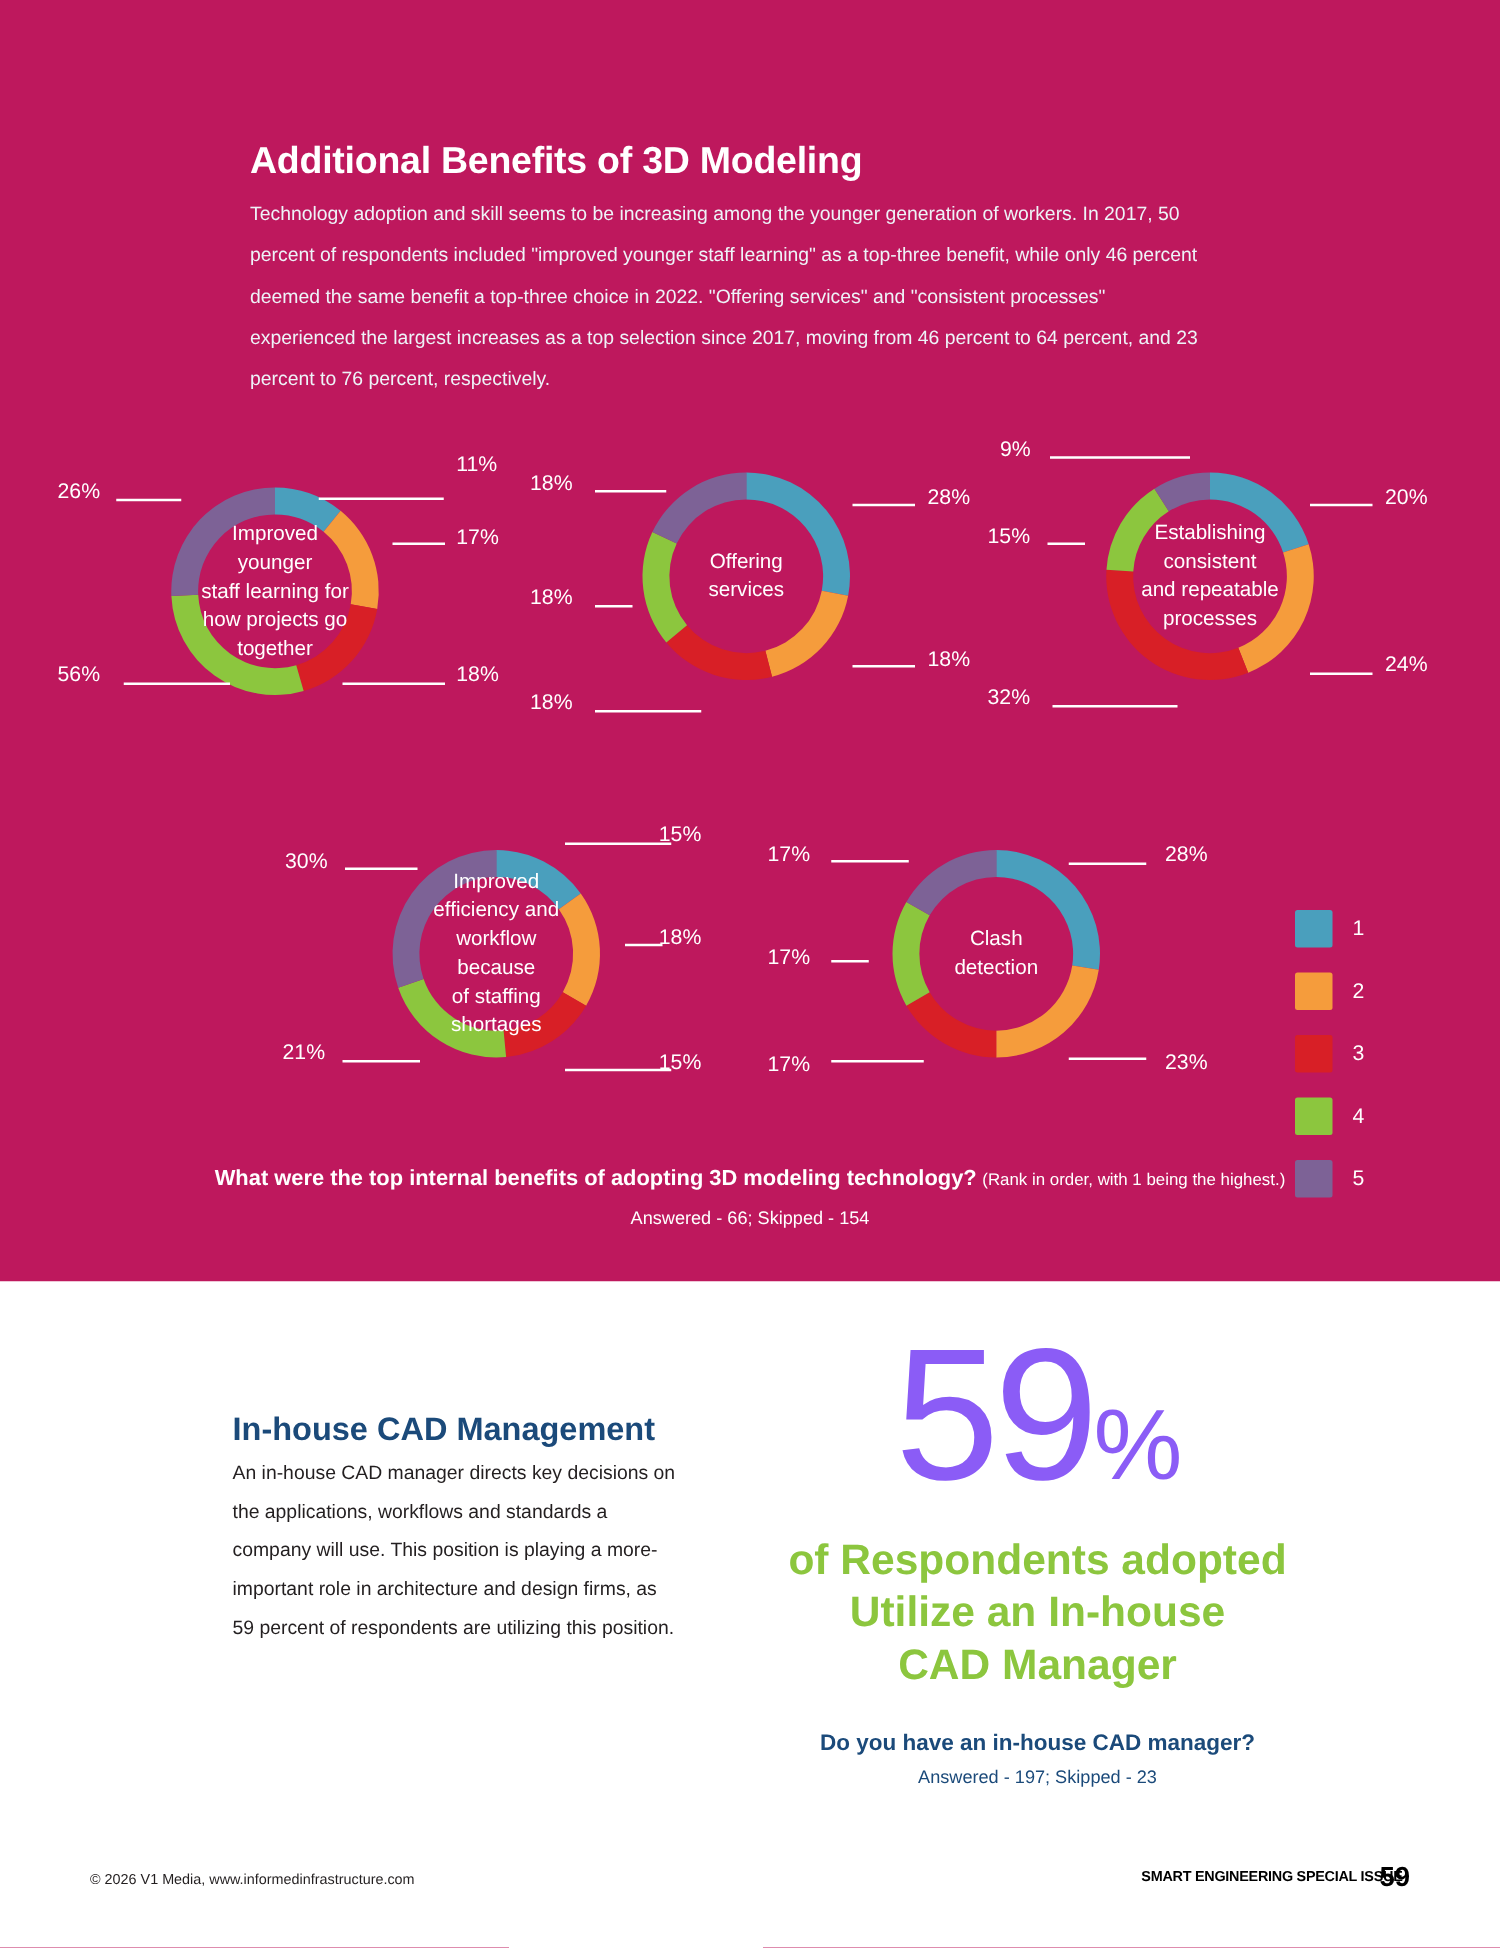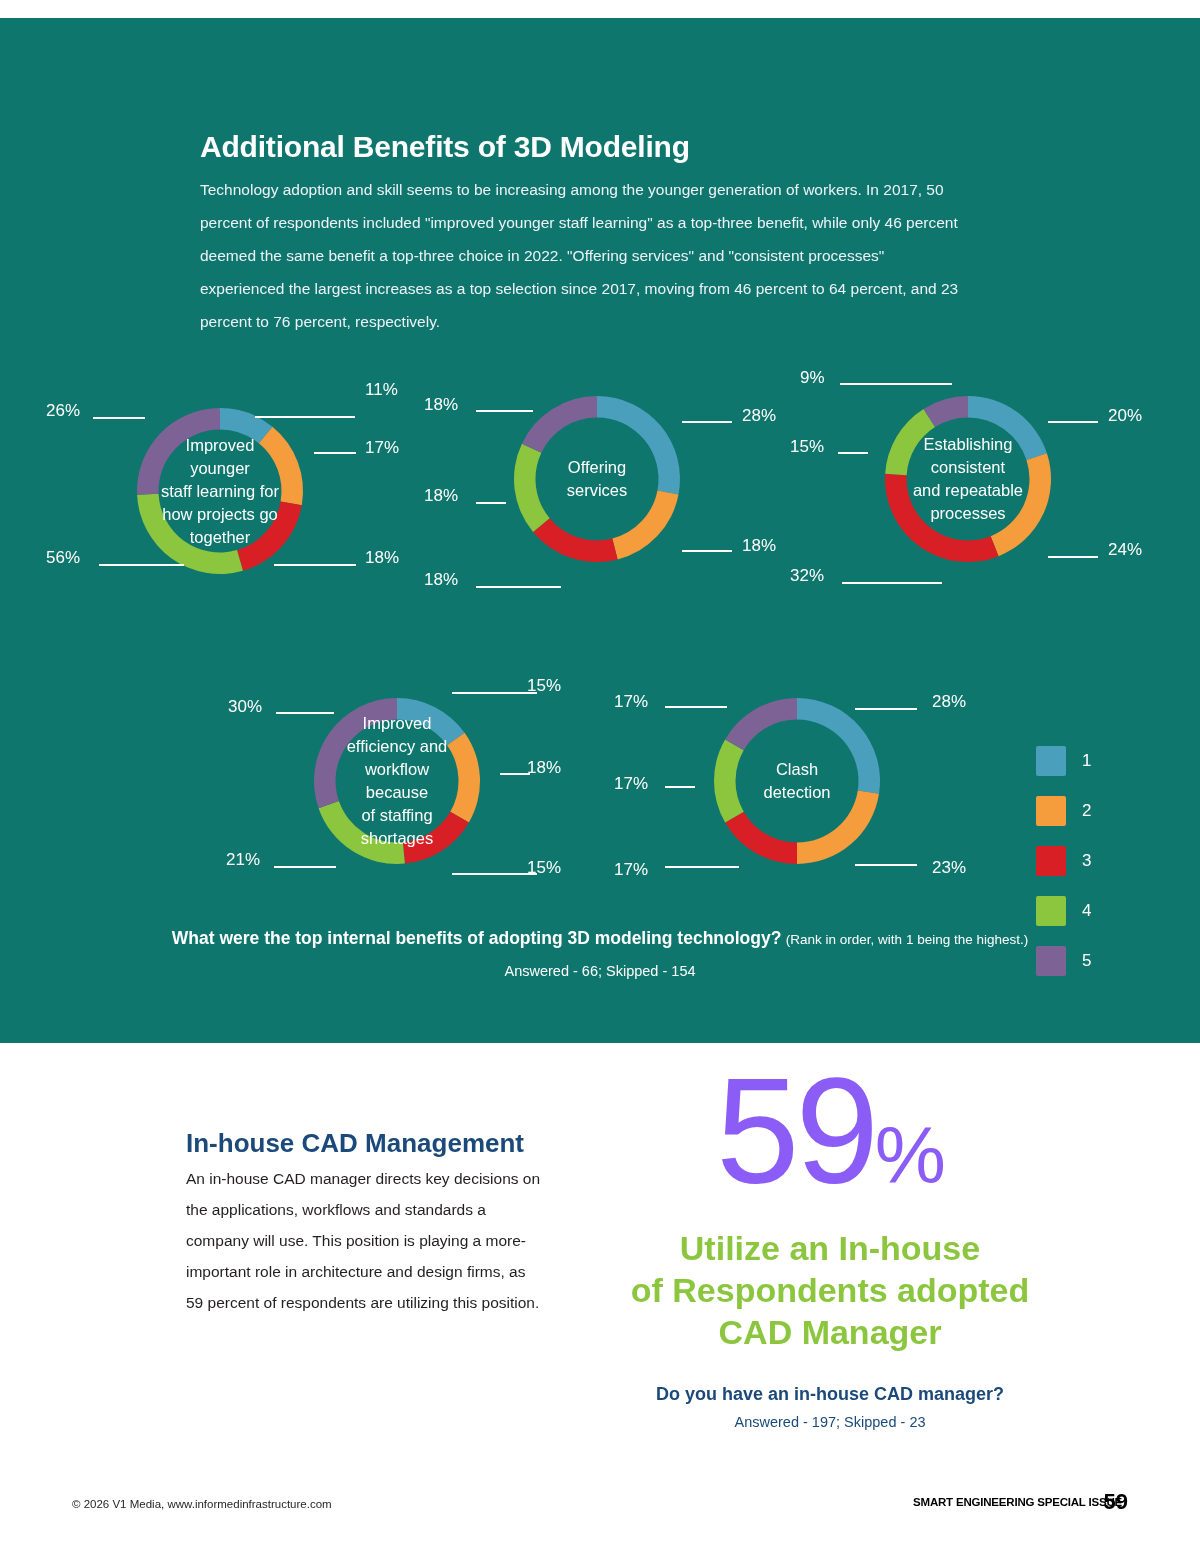"Additional Benefits of 3D Modeling" #navy-panel { background: #0f766e -> #be185d; margin-top: 18px -> none }
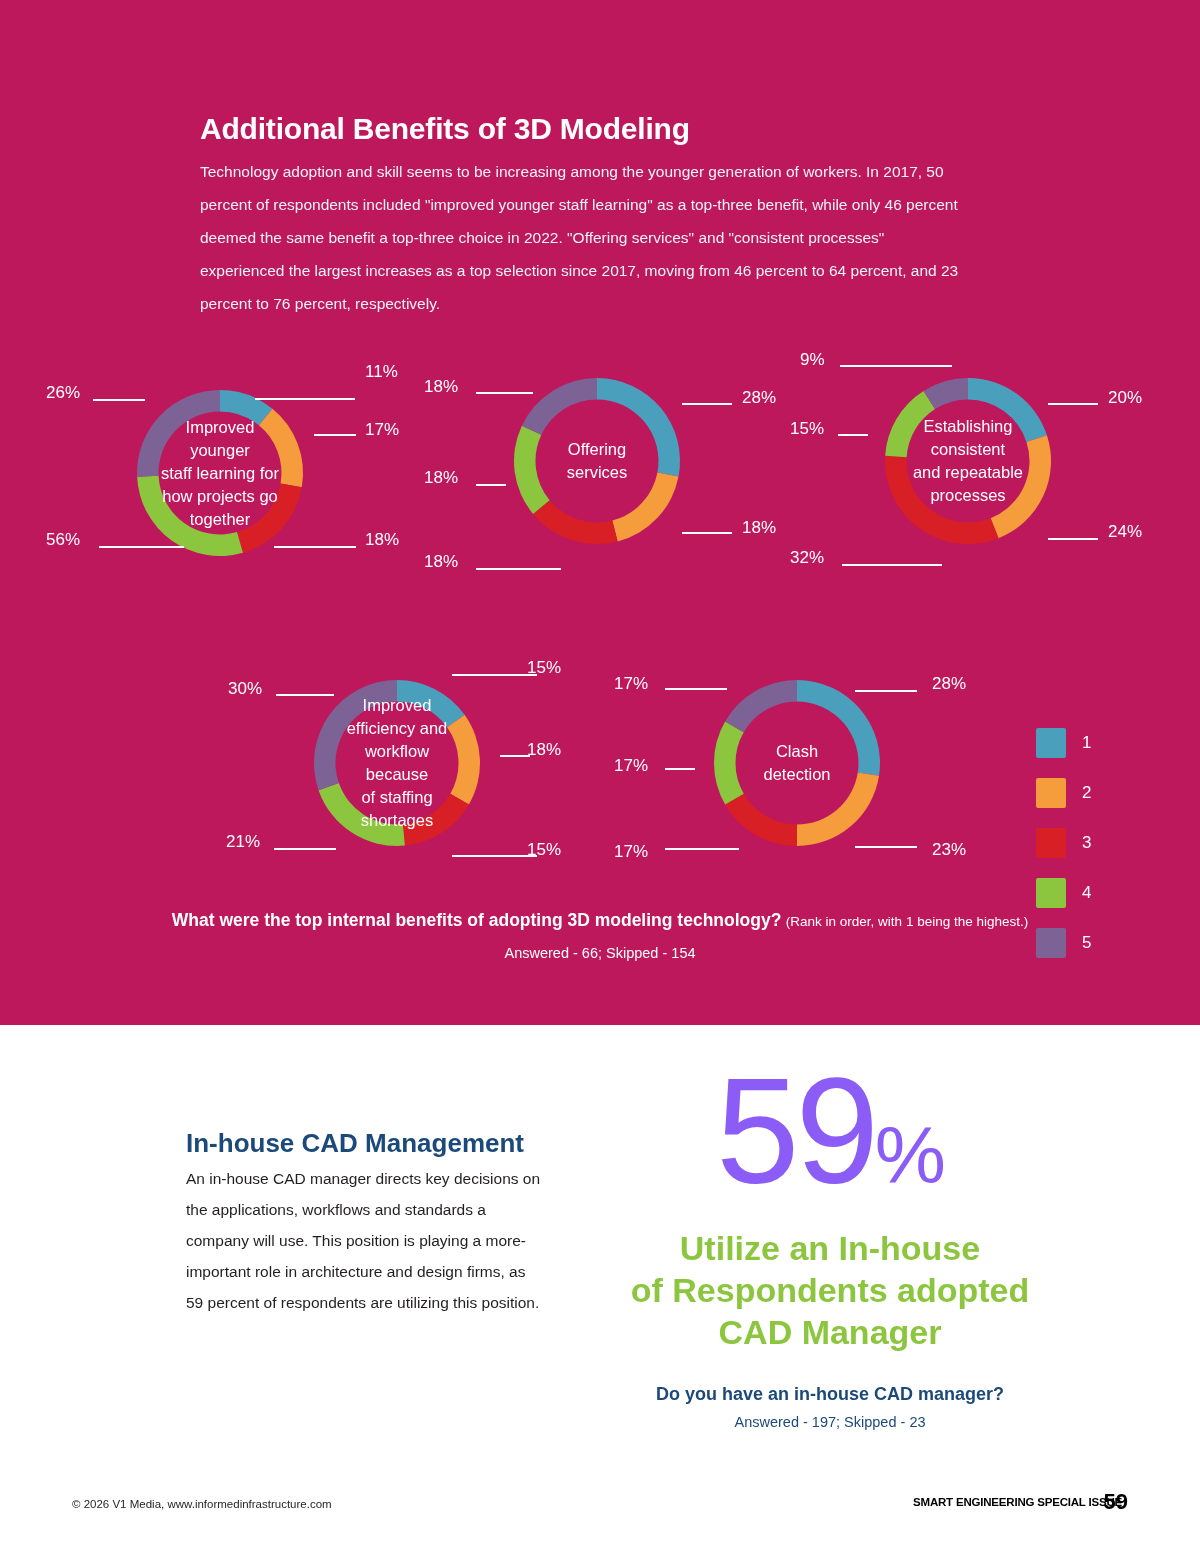"What were the top internal" #caption-block { top: 910px -> 932px }
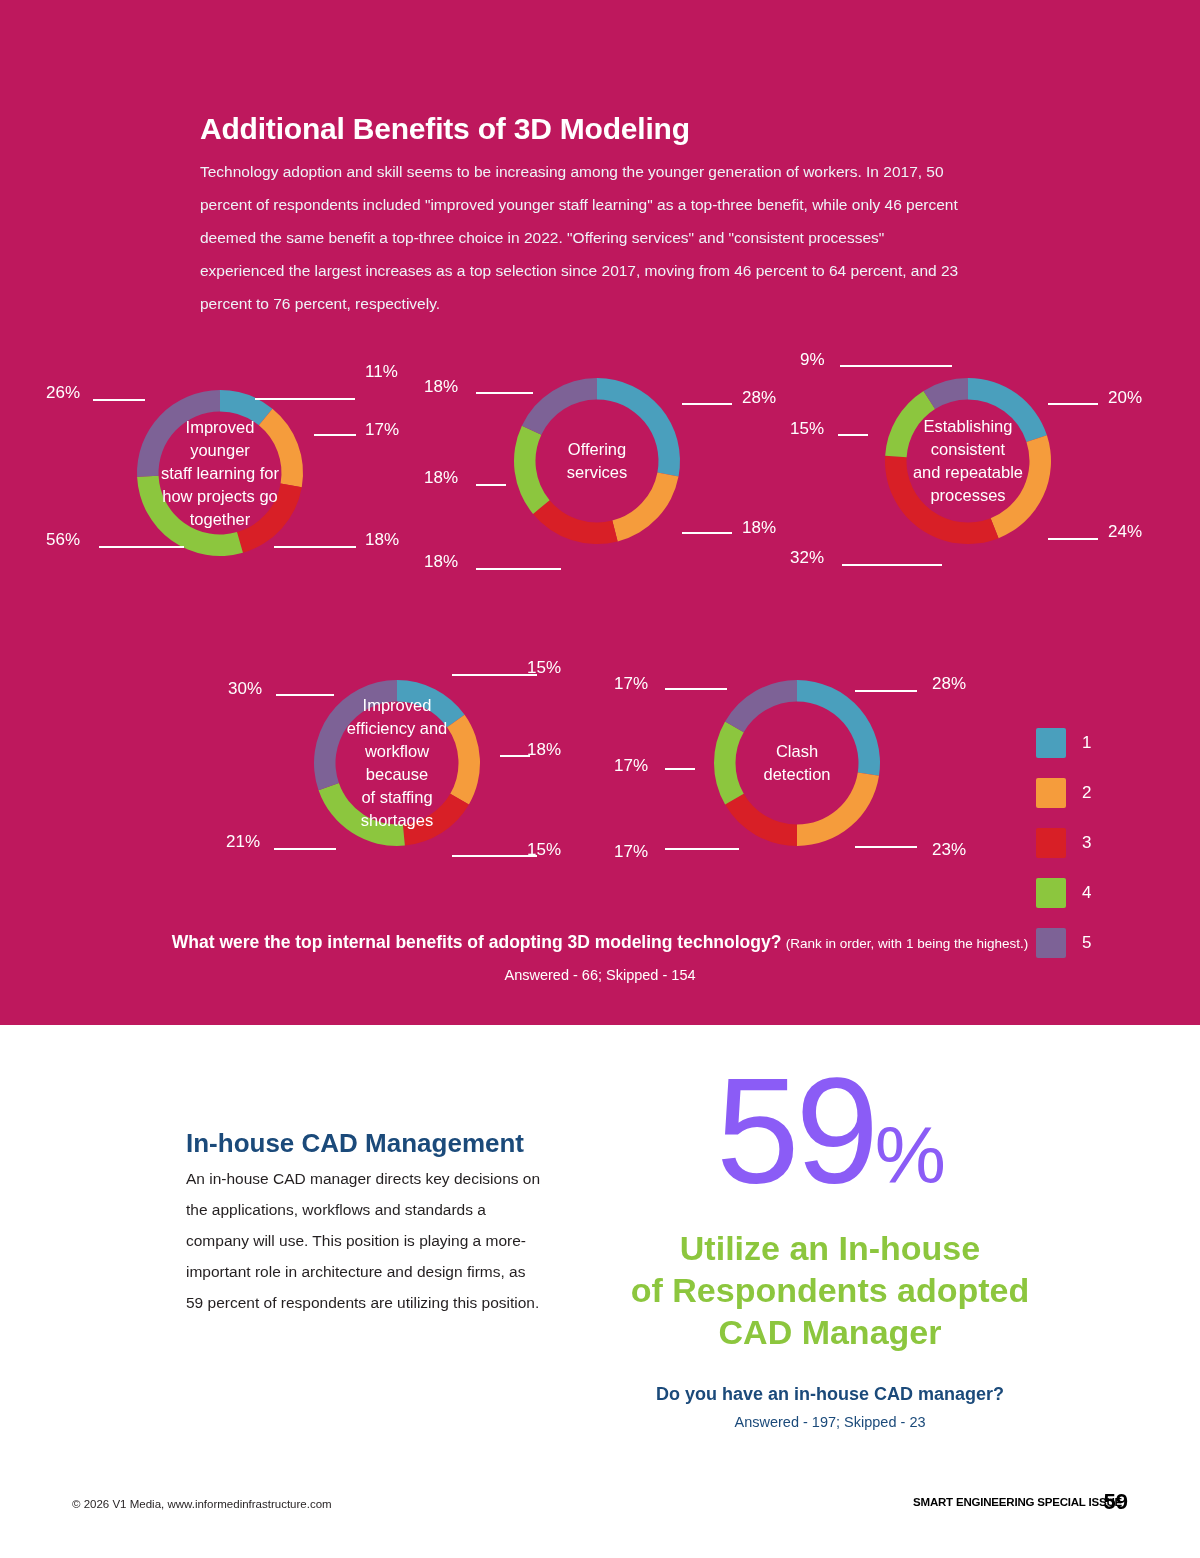"Utilize an In-house" div { order: before "of Respondents adopted" -> after "of Respondents adopted" }
